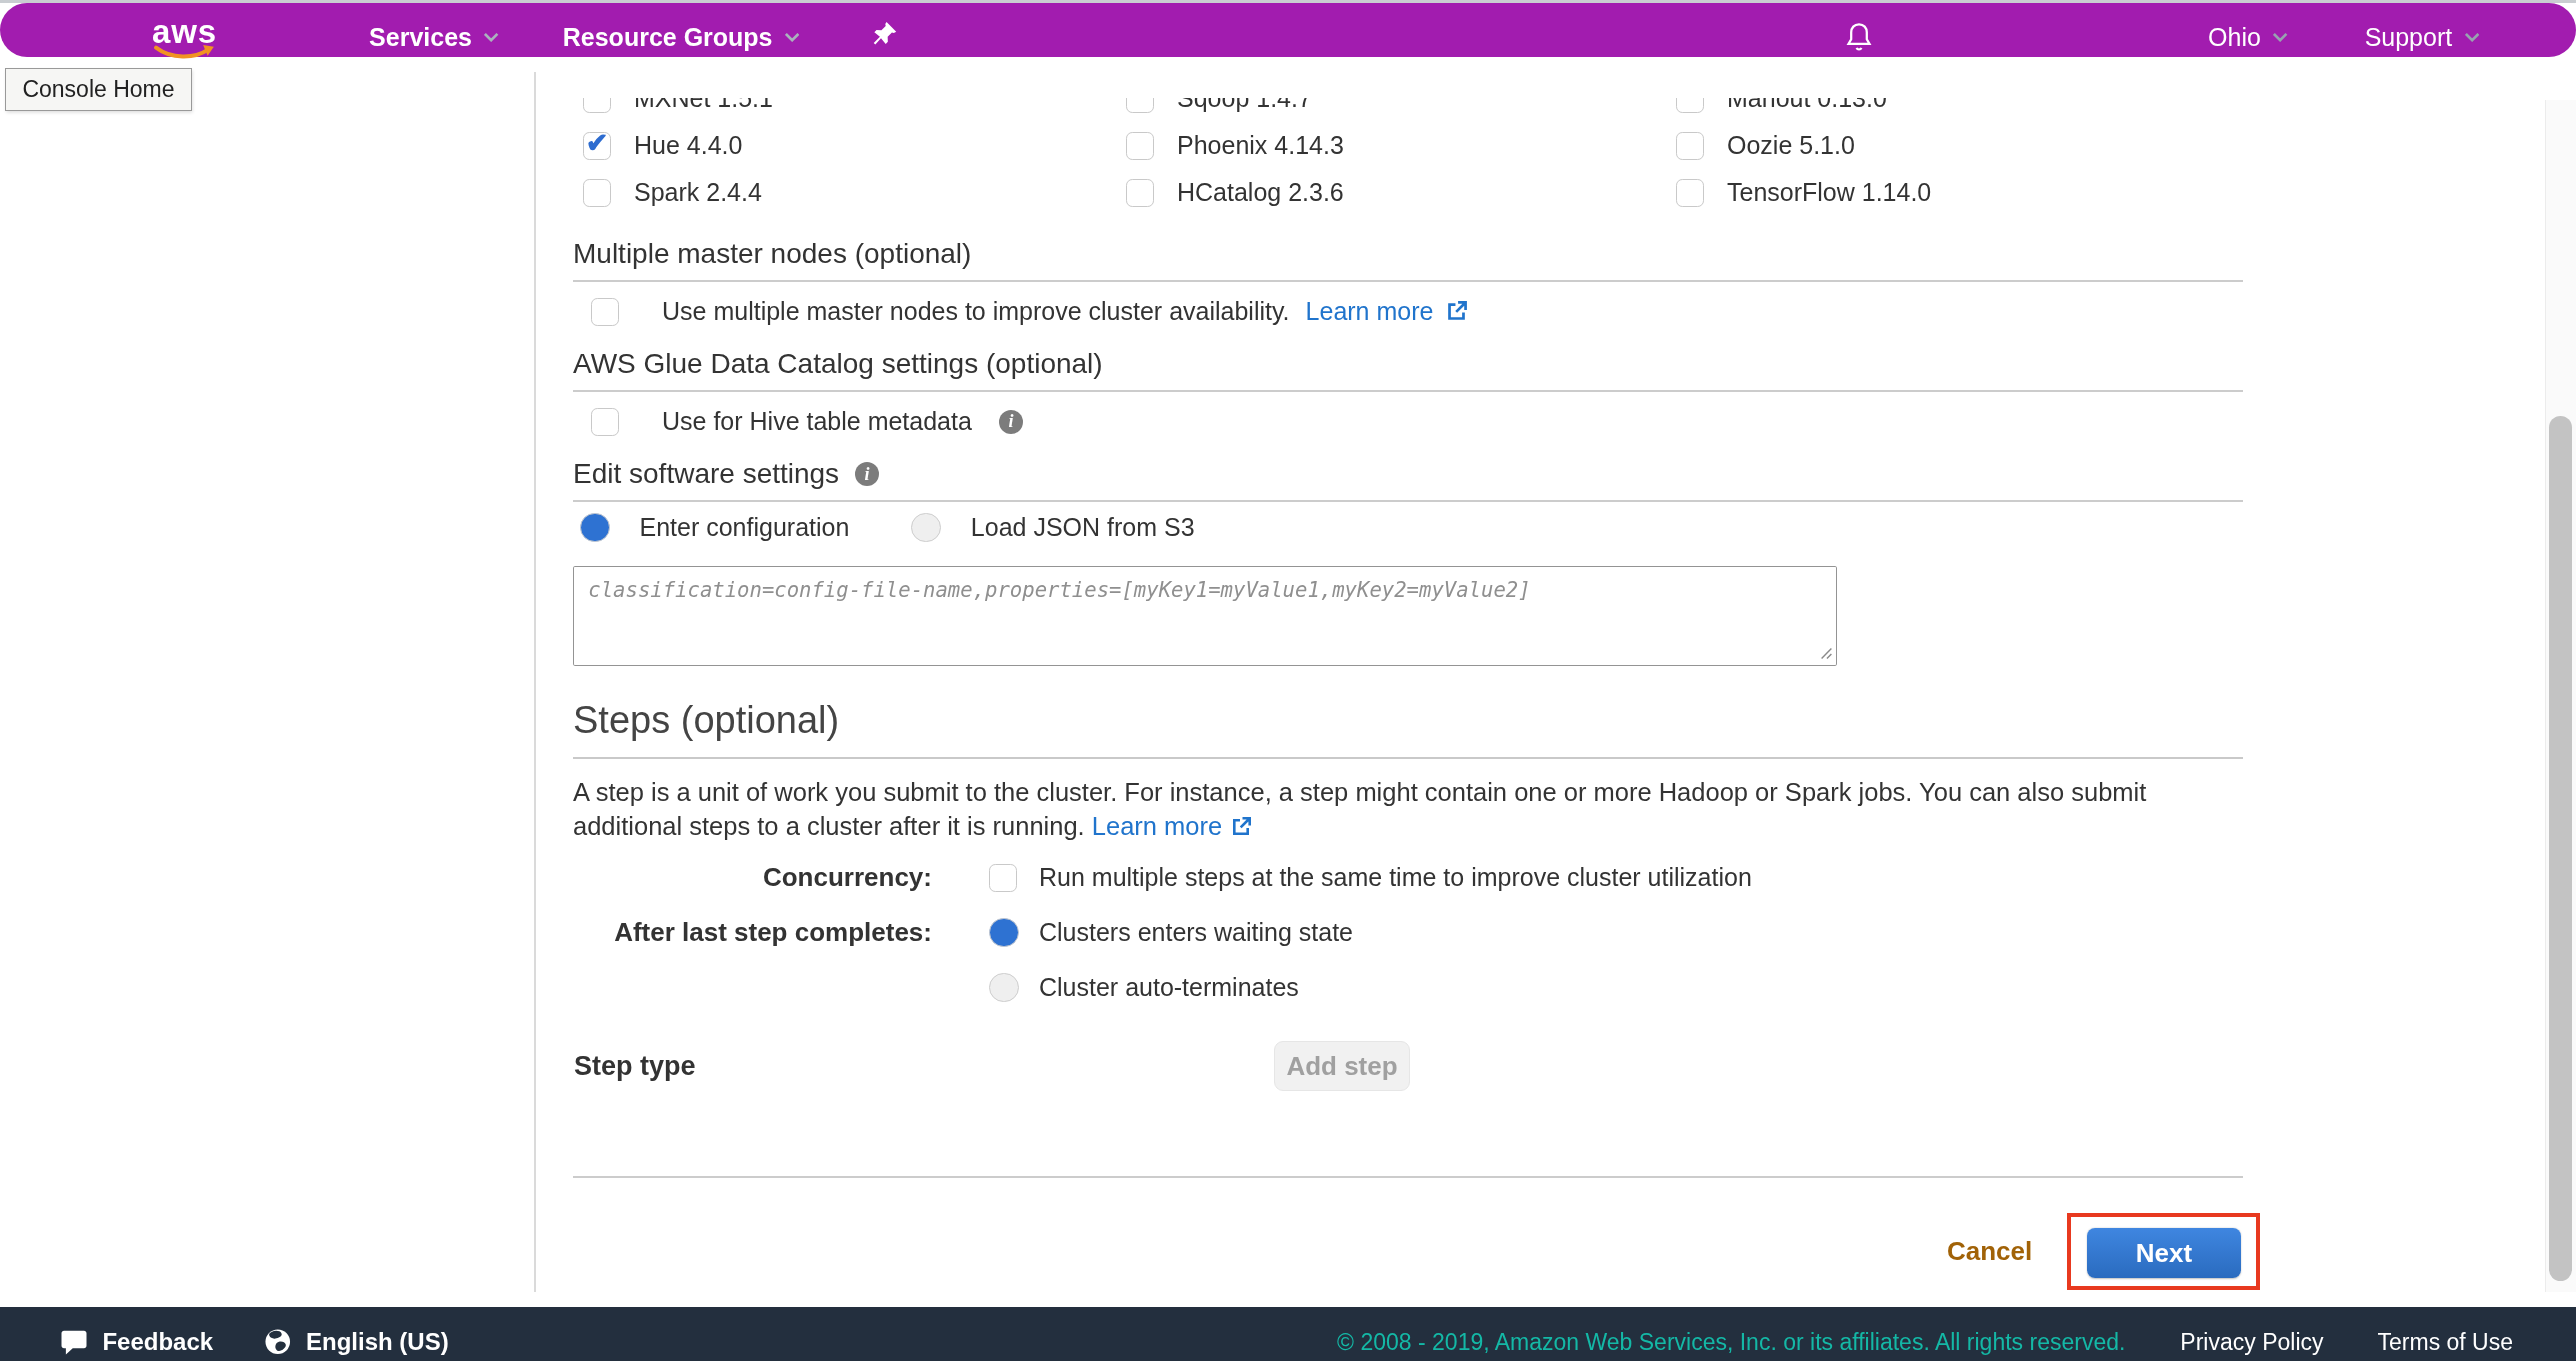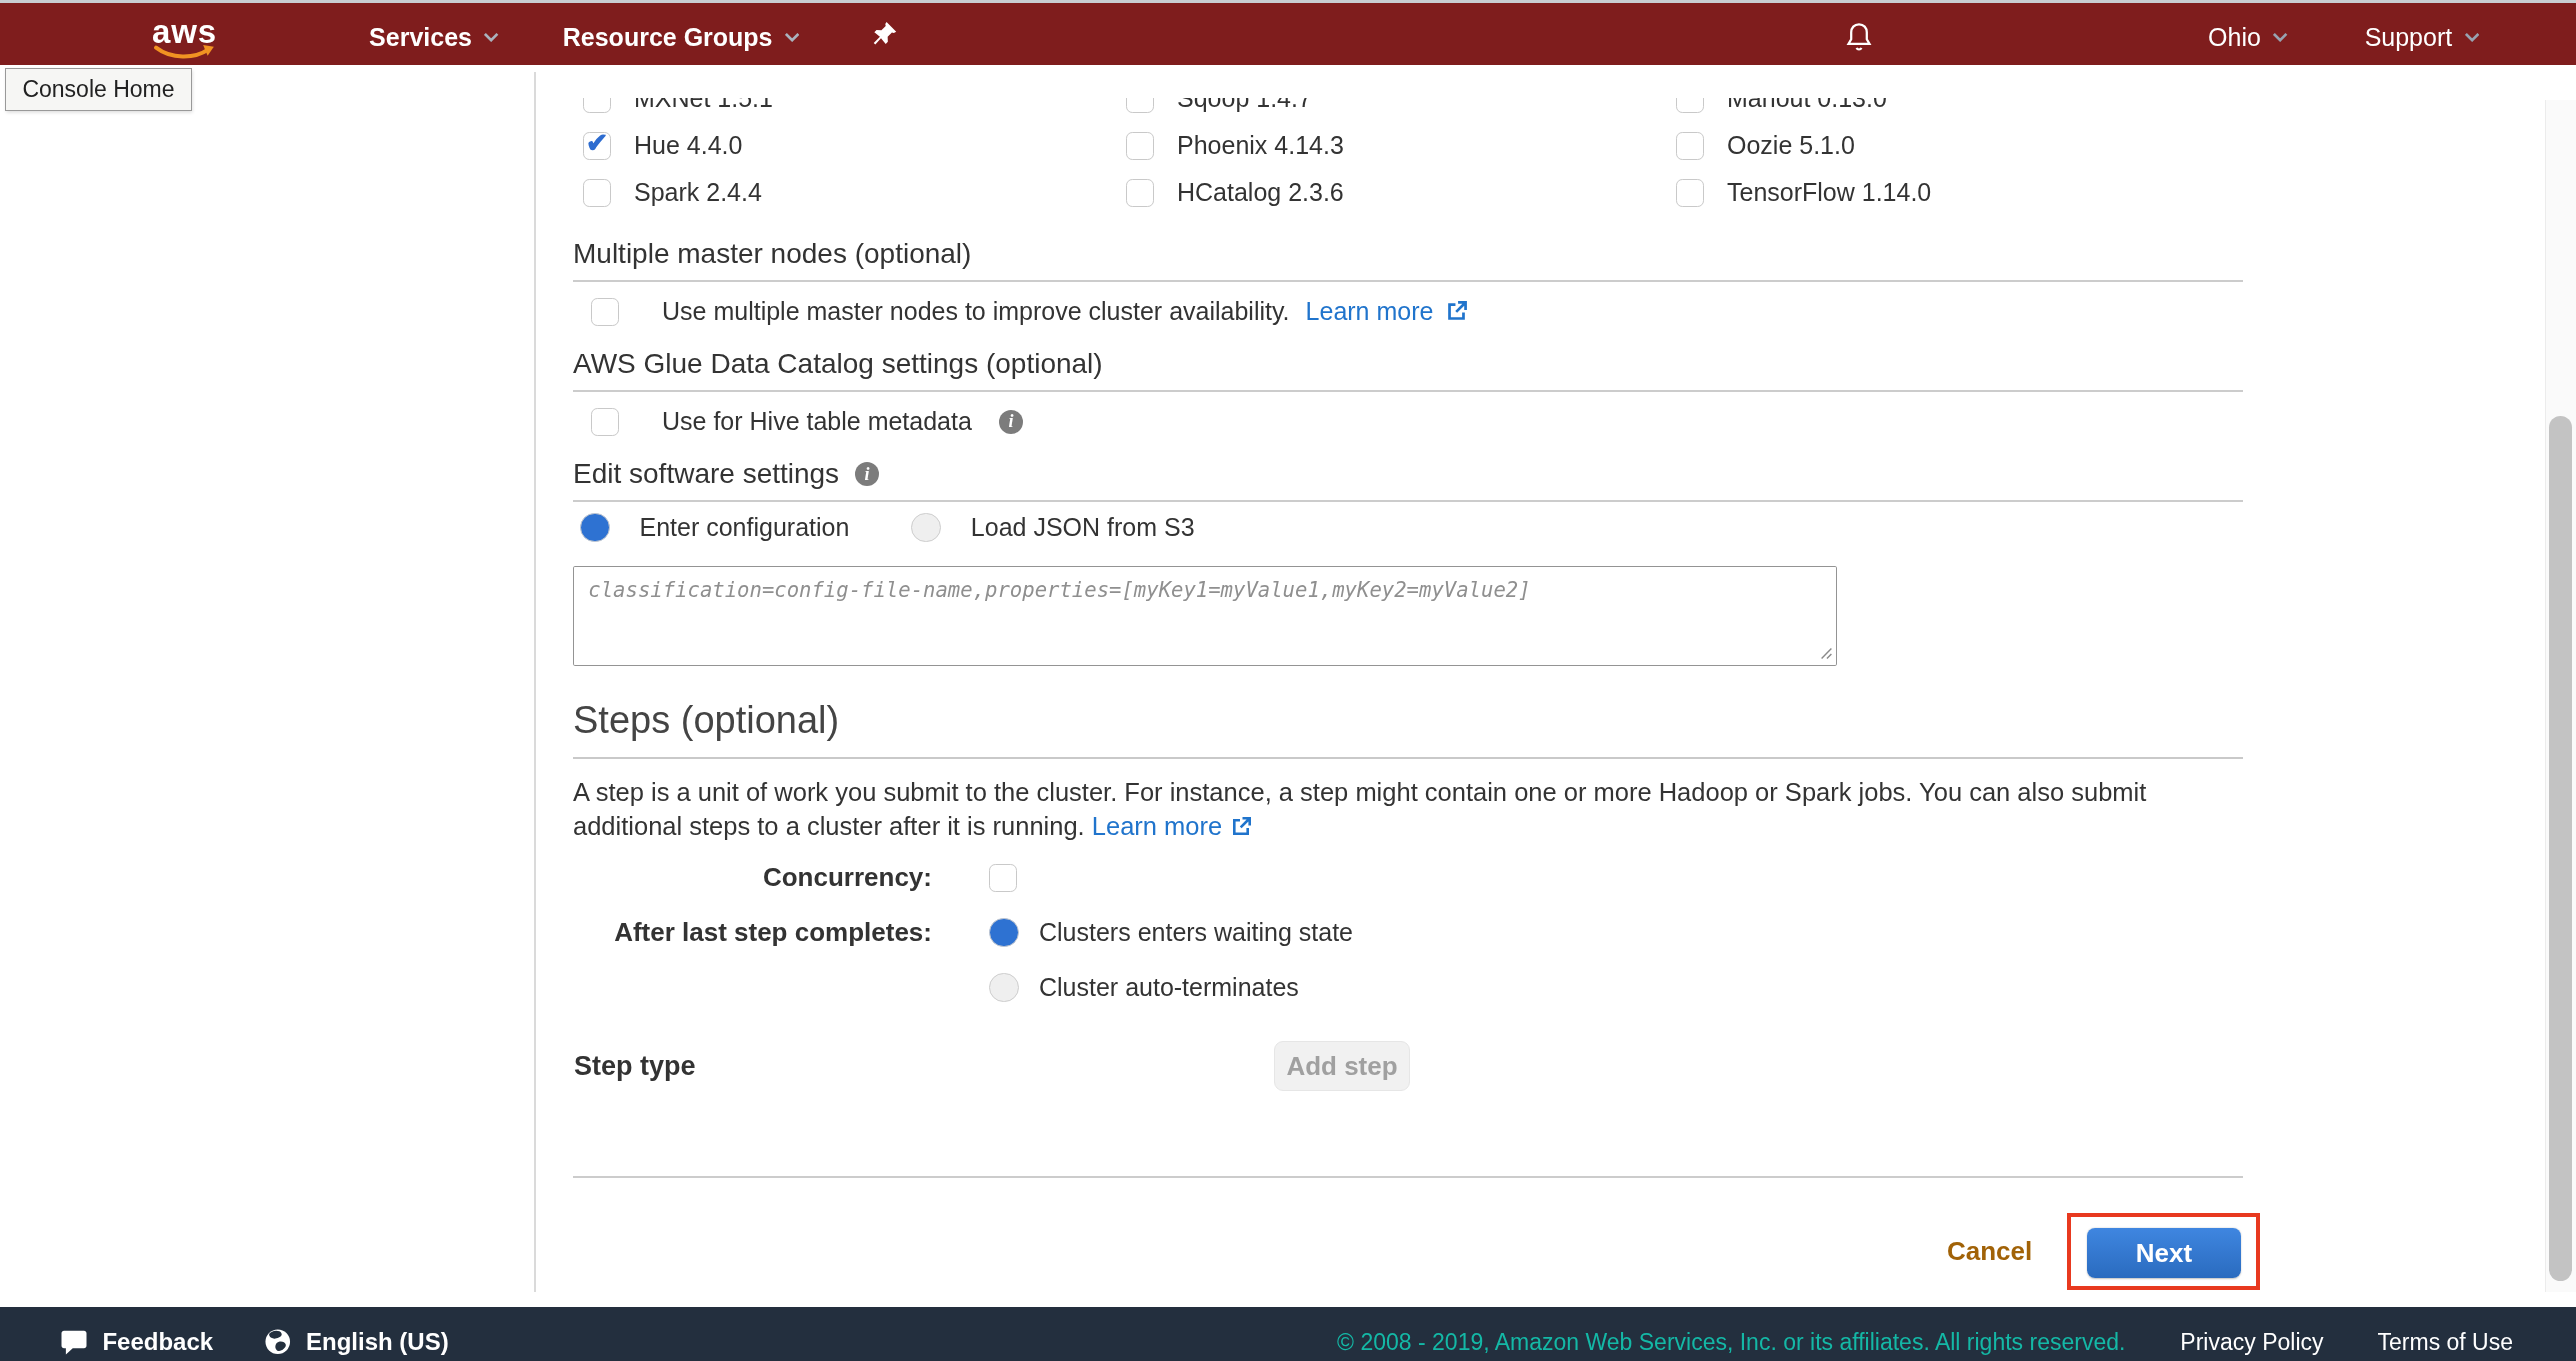"aws" .hdr { background: #7f1d1d -> #a21caf; border-radius: none -> 30px; height: 62px -> 54px }
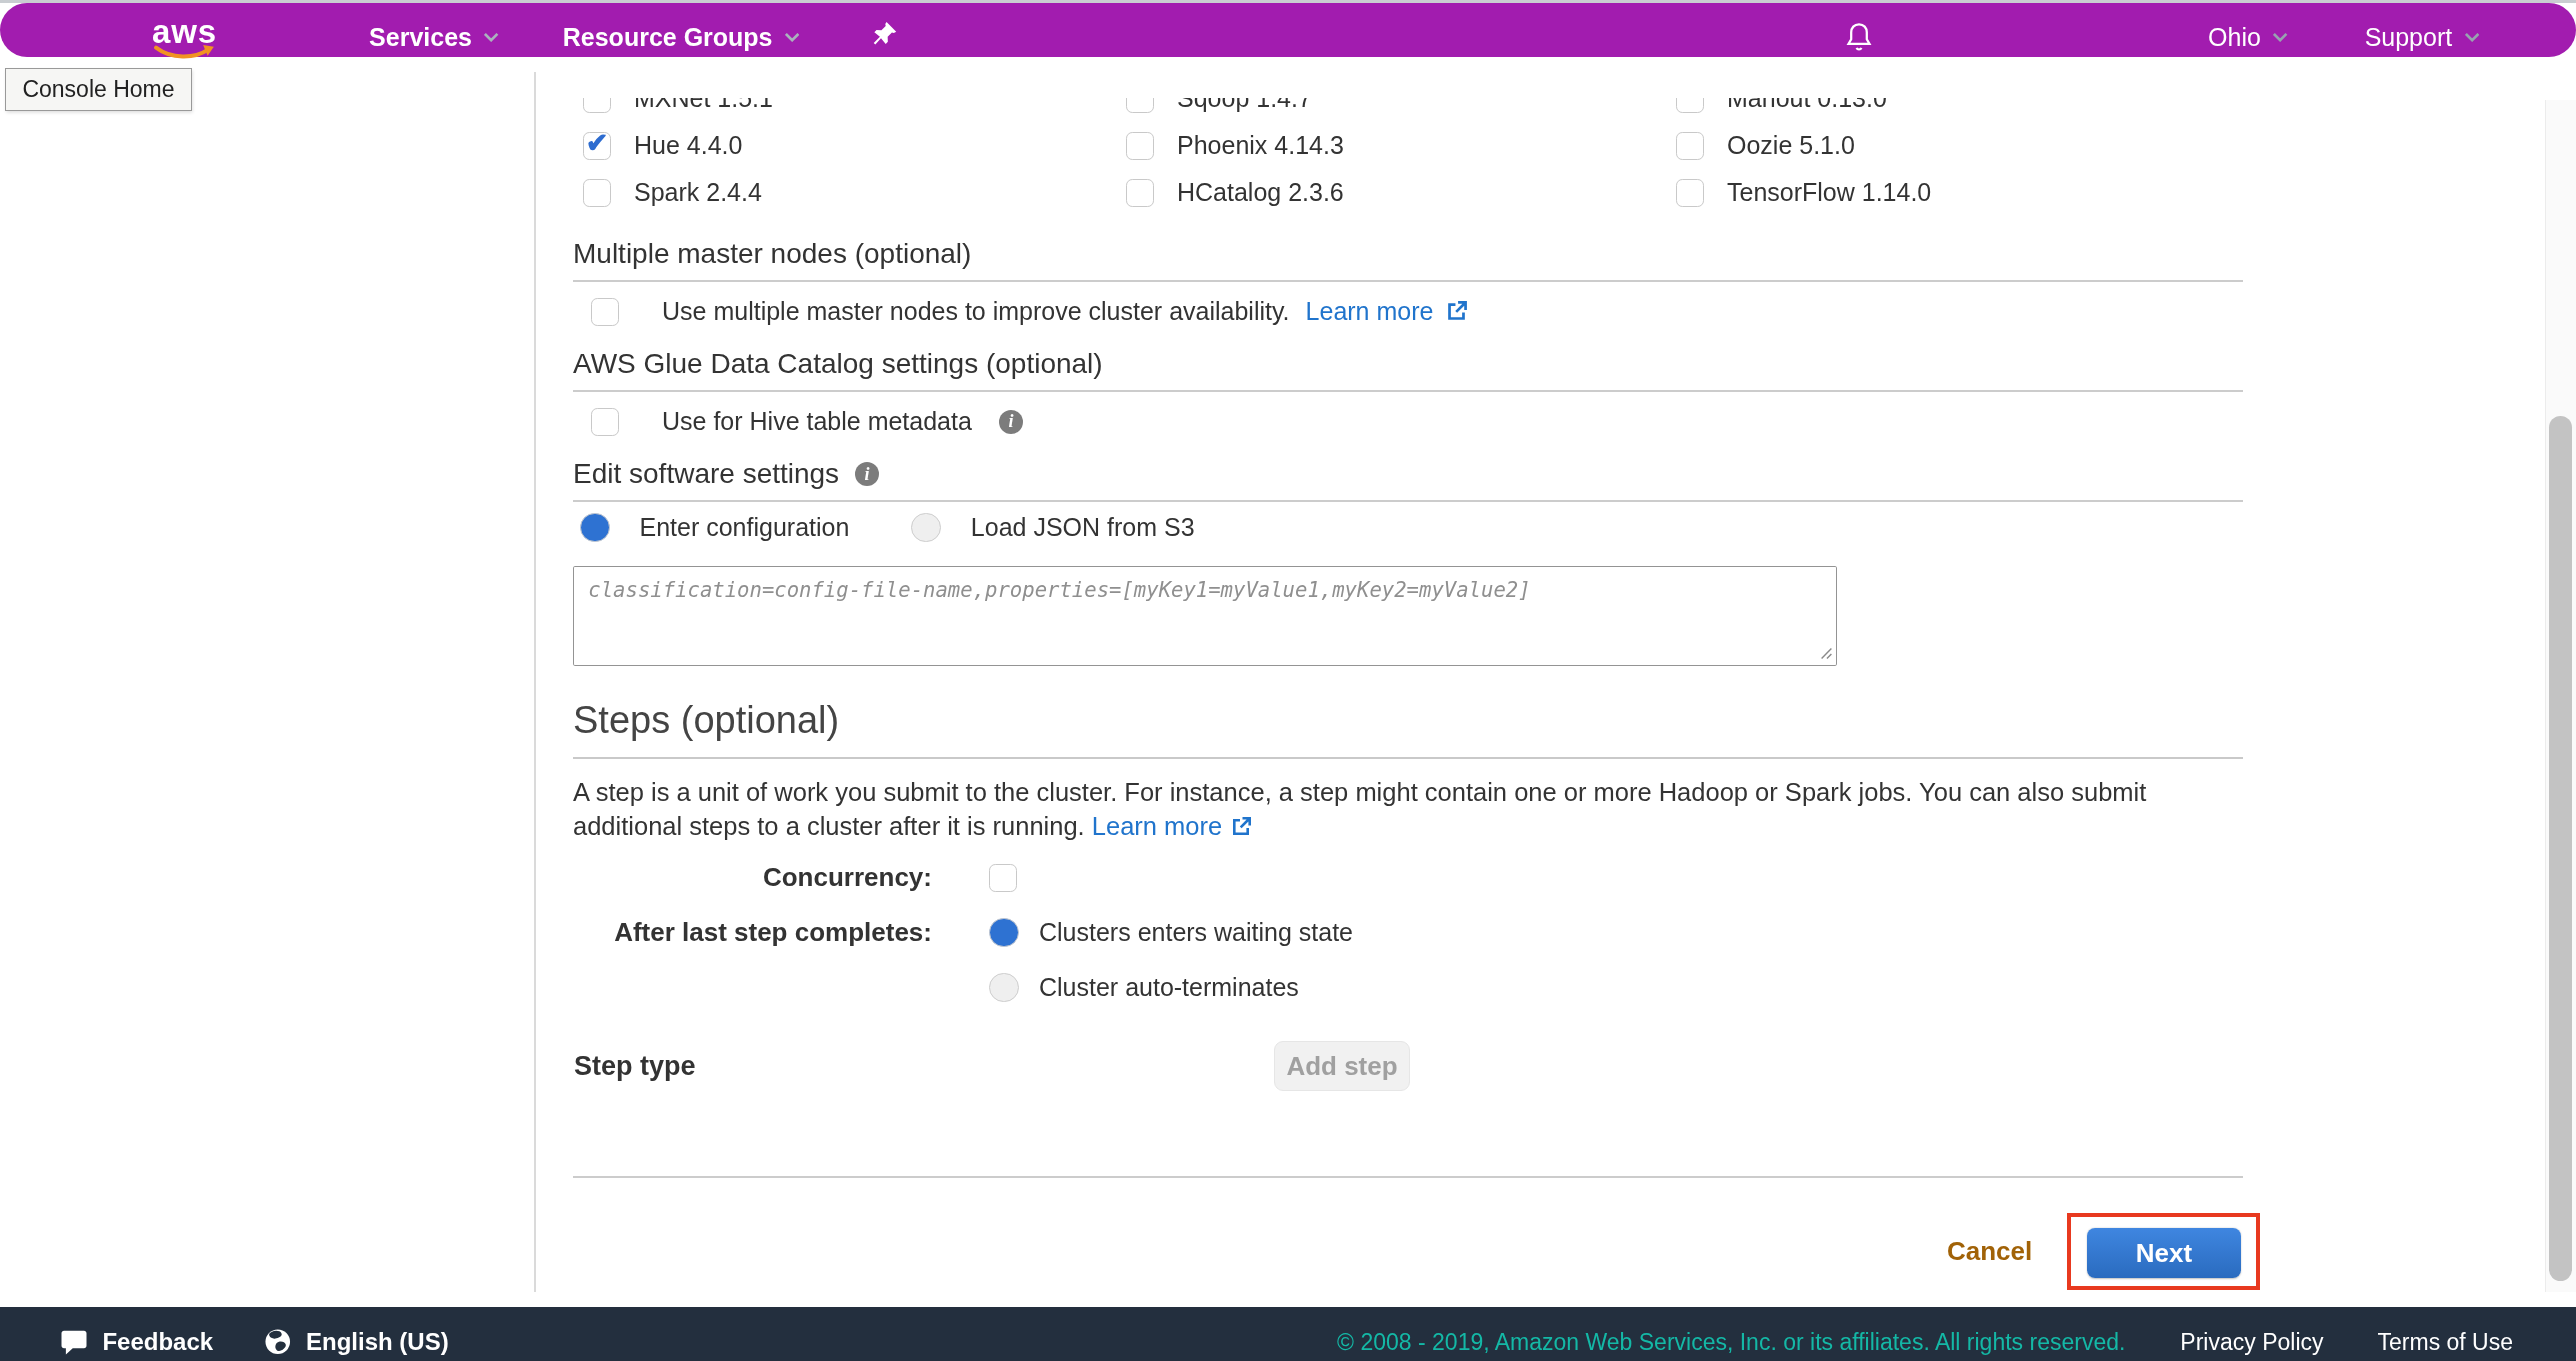"Run multiple steps at the" span.lbl { html: none -> <span>Run multiple steps at the same time to improve cluster utilization</span> }
